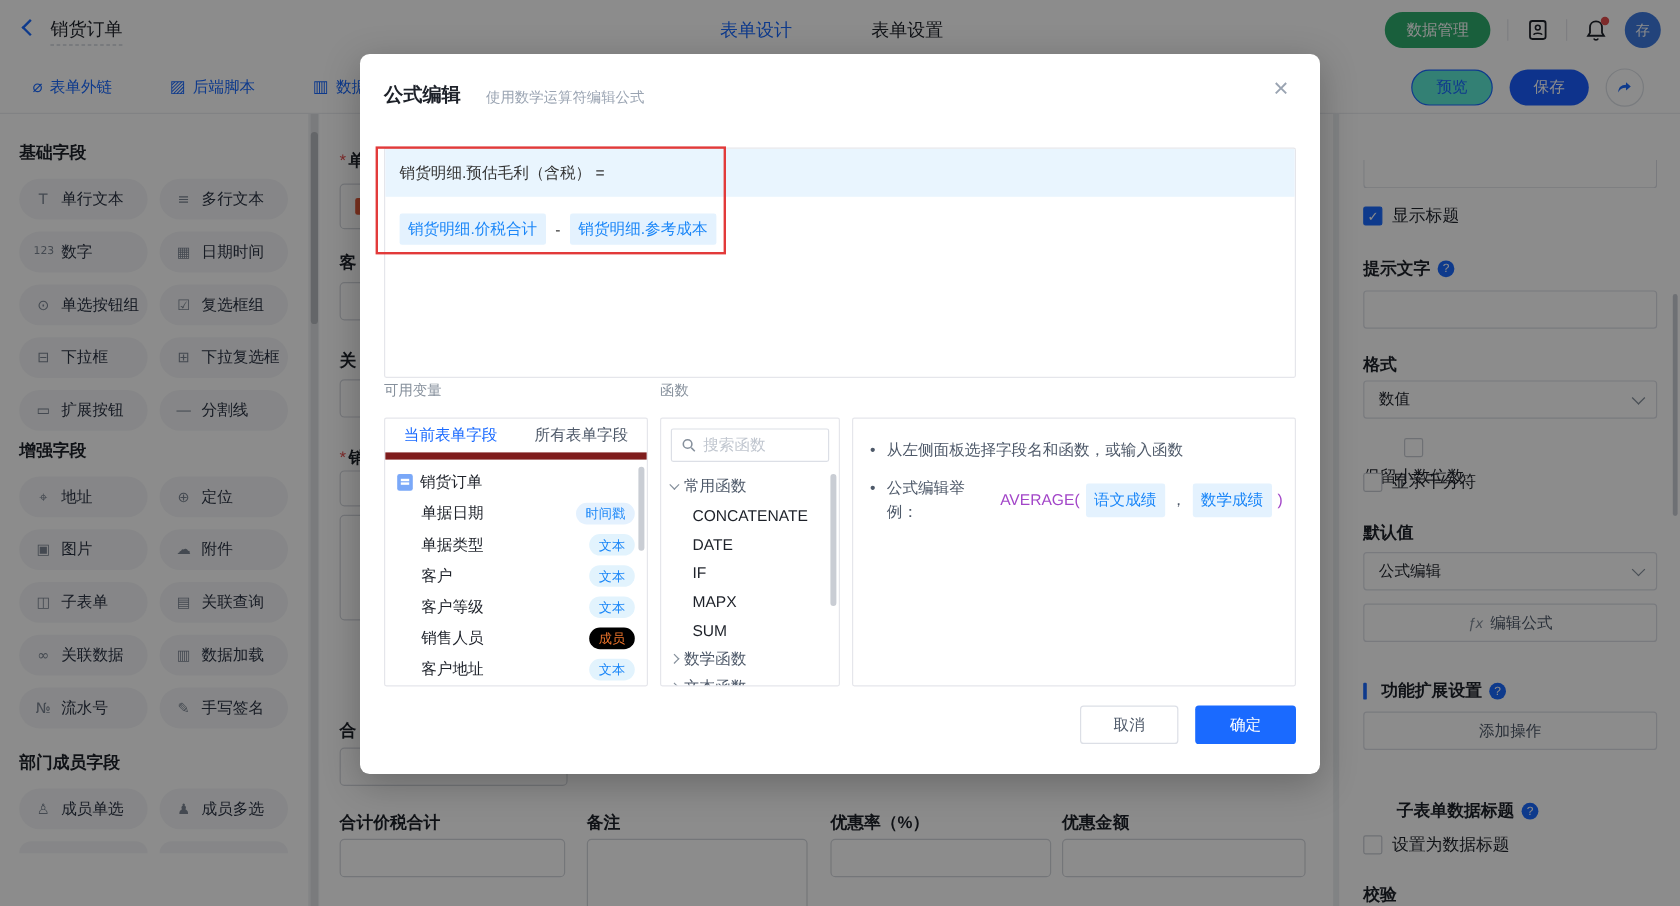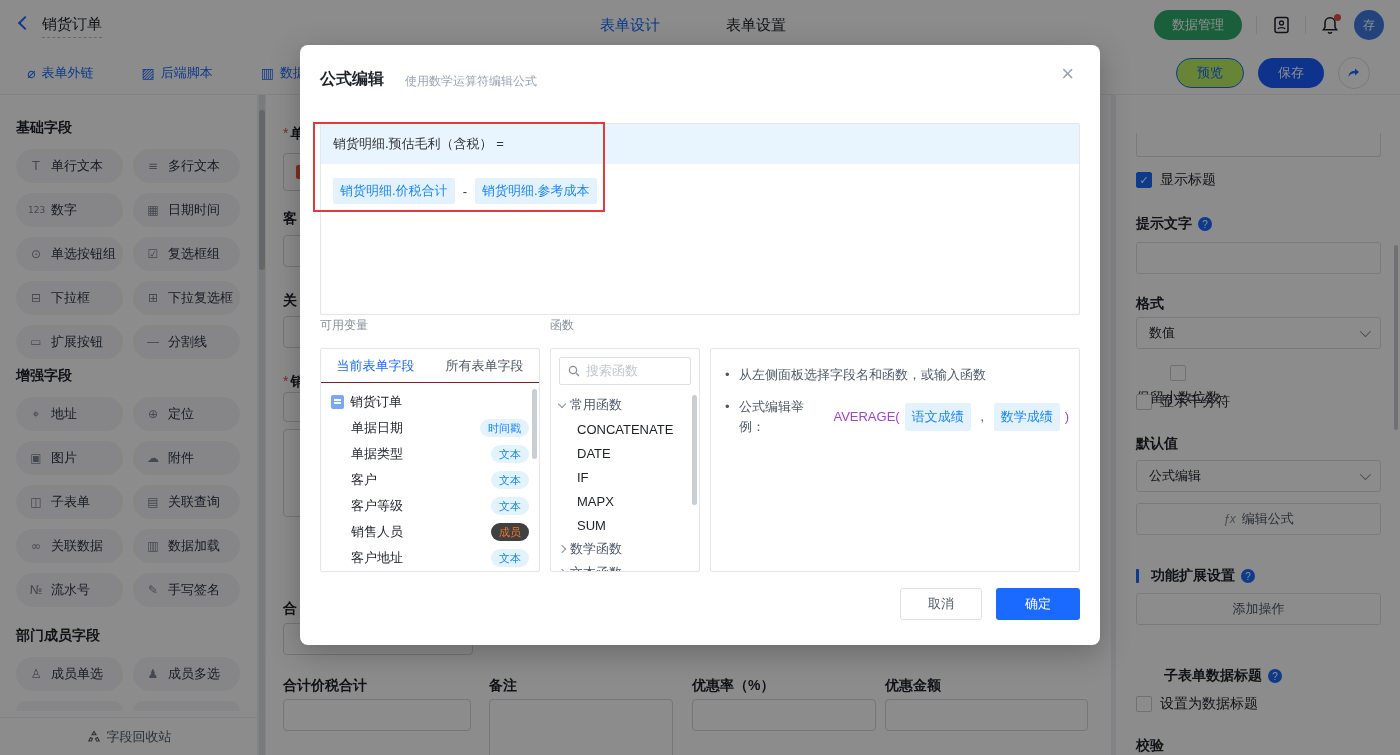"预览" .btn-outline-blue { background: #bef264 -> #5eead4 }
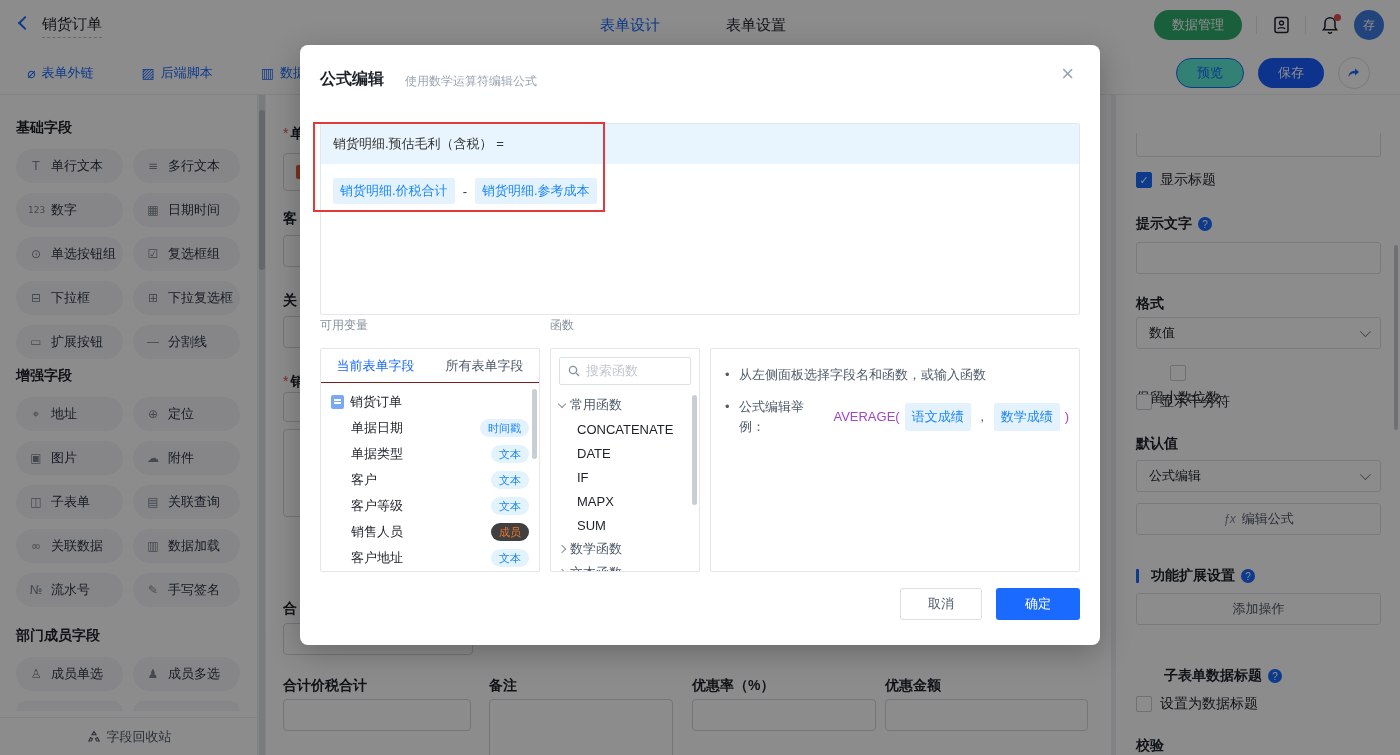"当前表单字段" .var-tabs { border-bottom: 1px solid #7f1d1d -> 6px solid #7f1d1d }
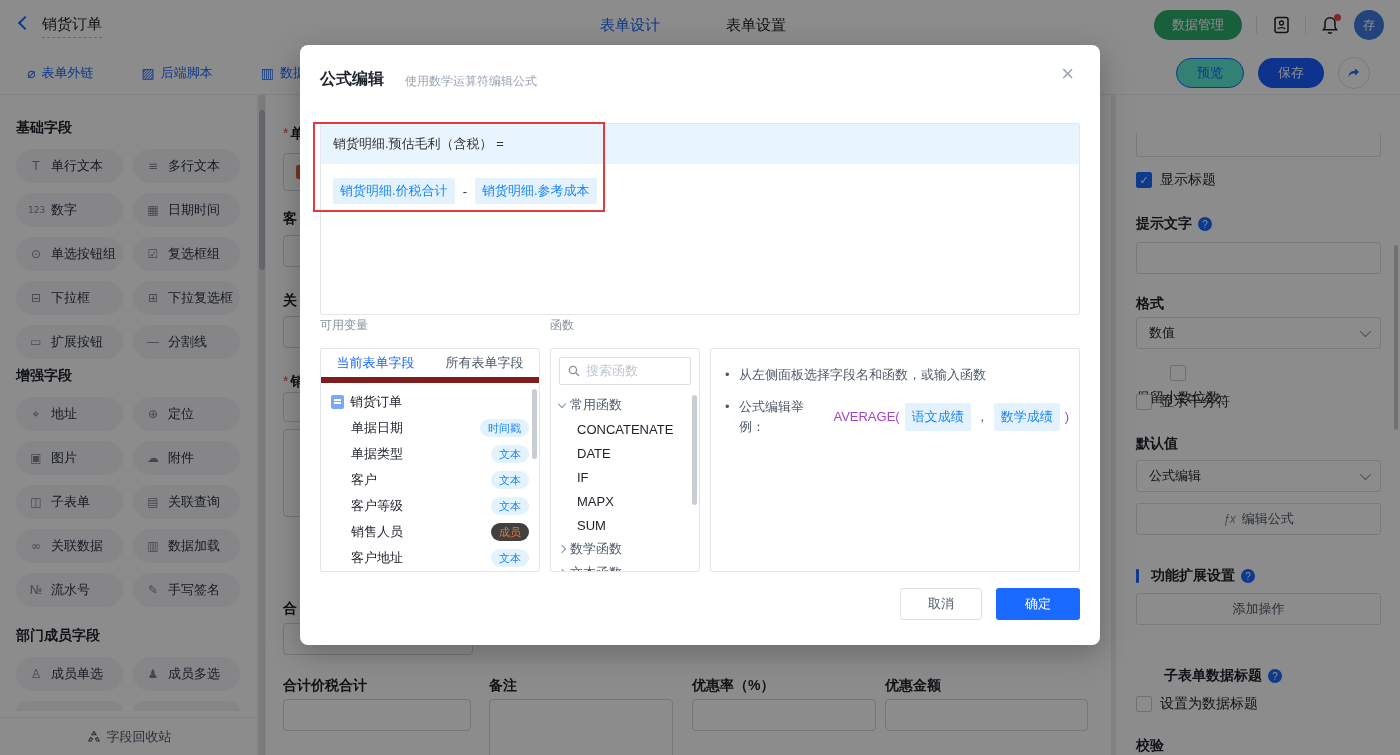"成员" .badge.member { background: #404040 -> #000000 }
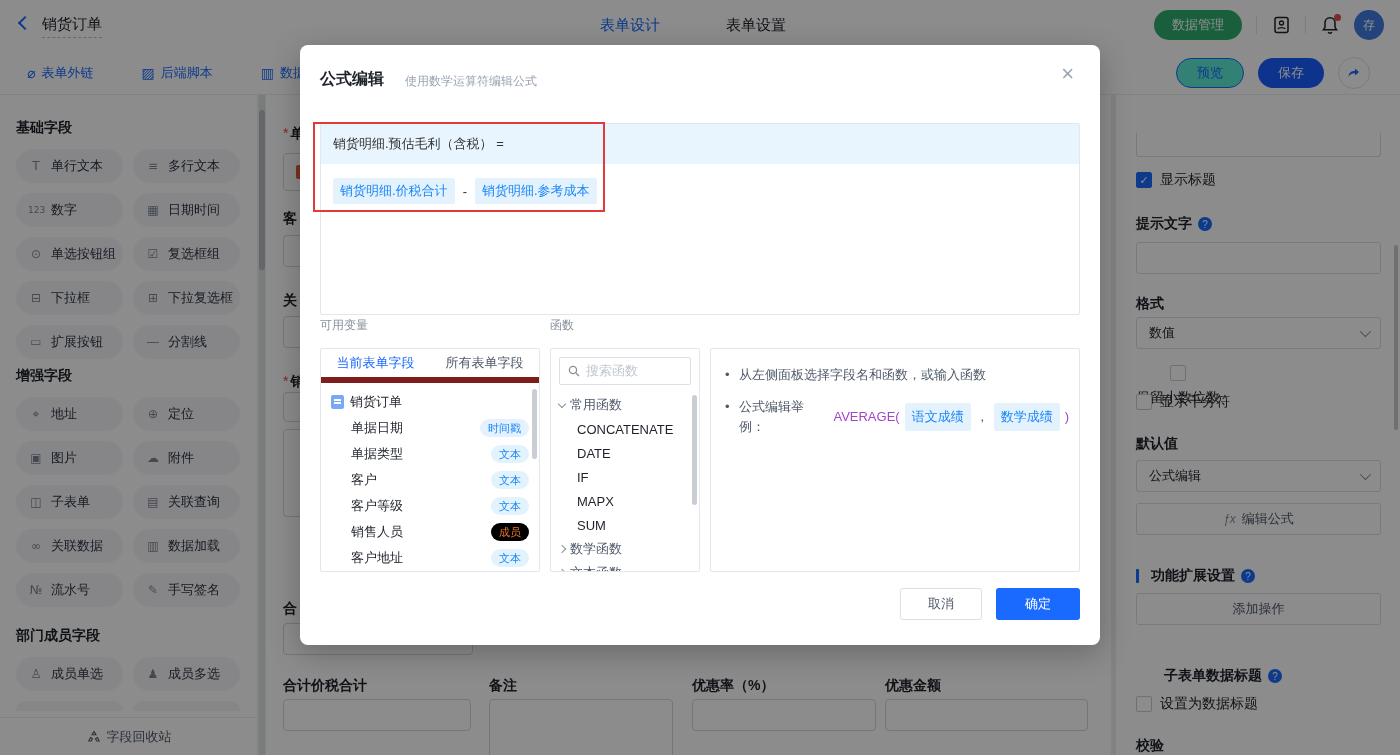"字段回收站" div.recycle-bar { html: <div> <svg> <path></path> </svg> <span>字段回收站</span> </div> -> none }
